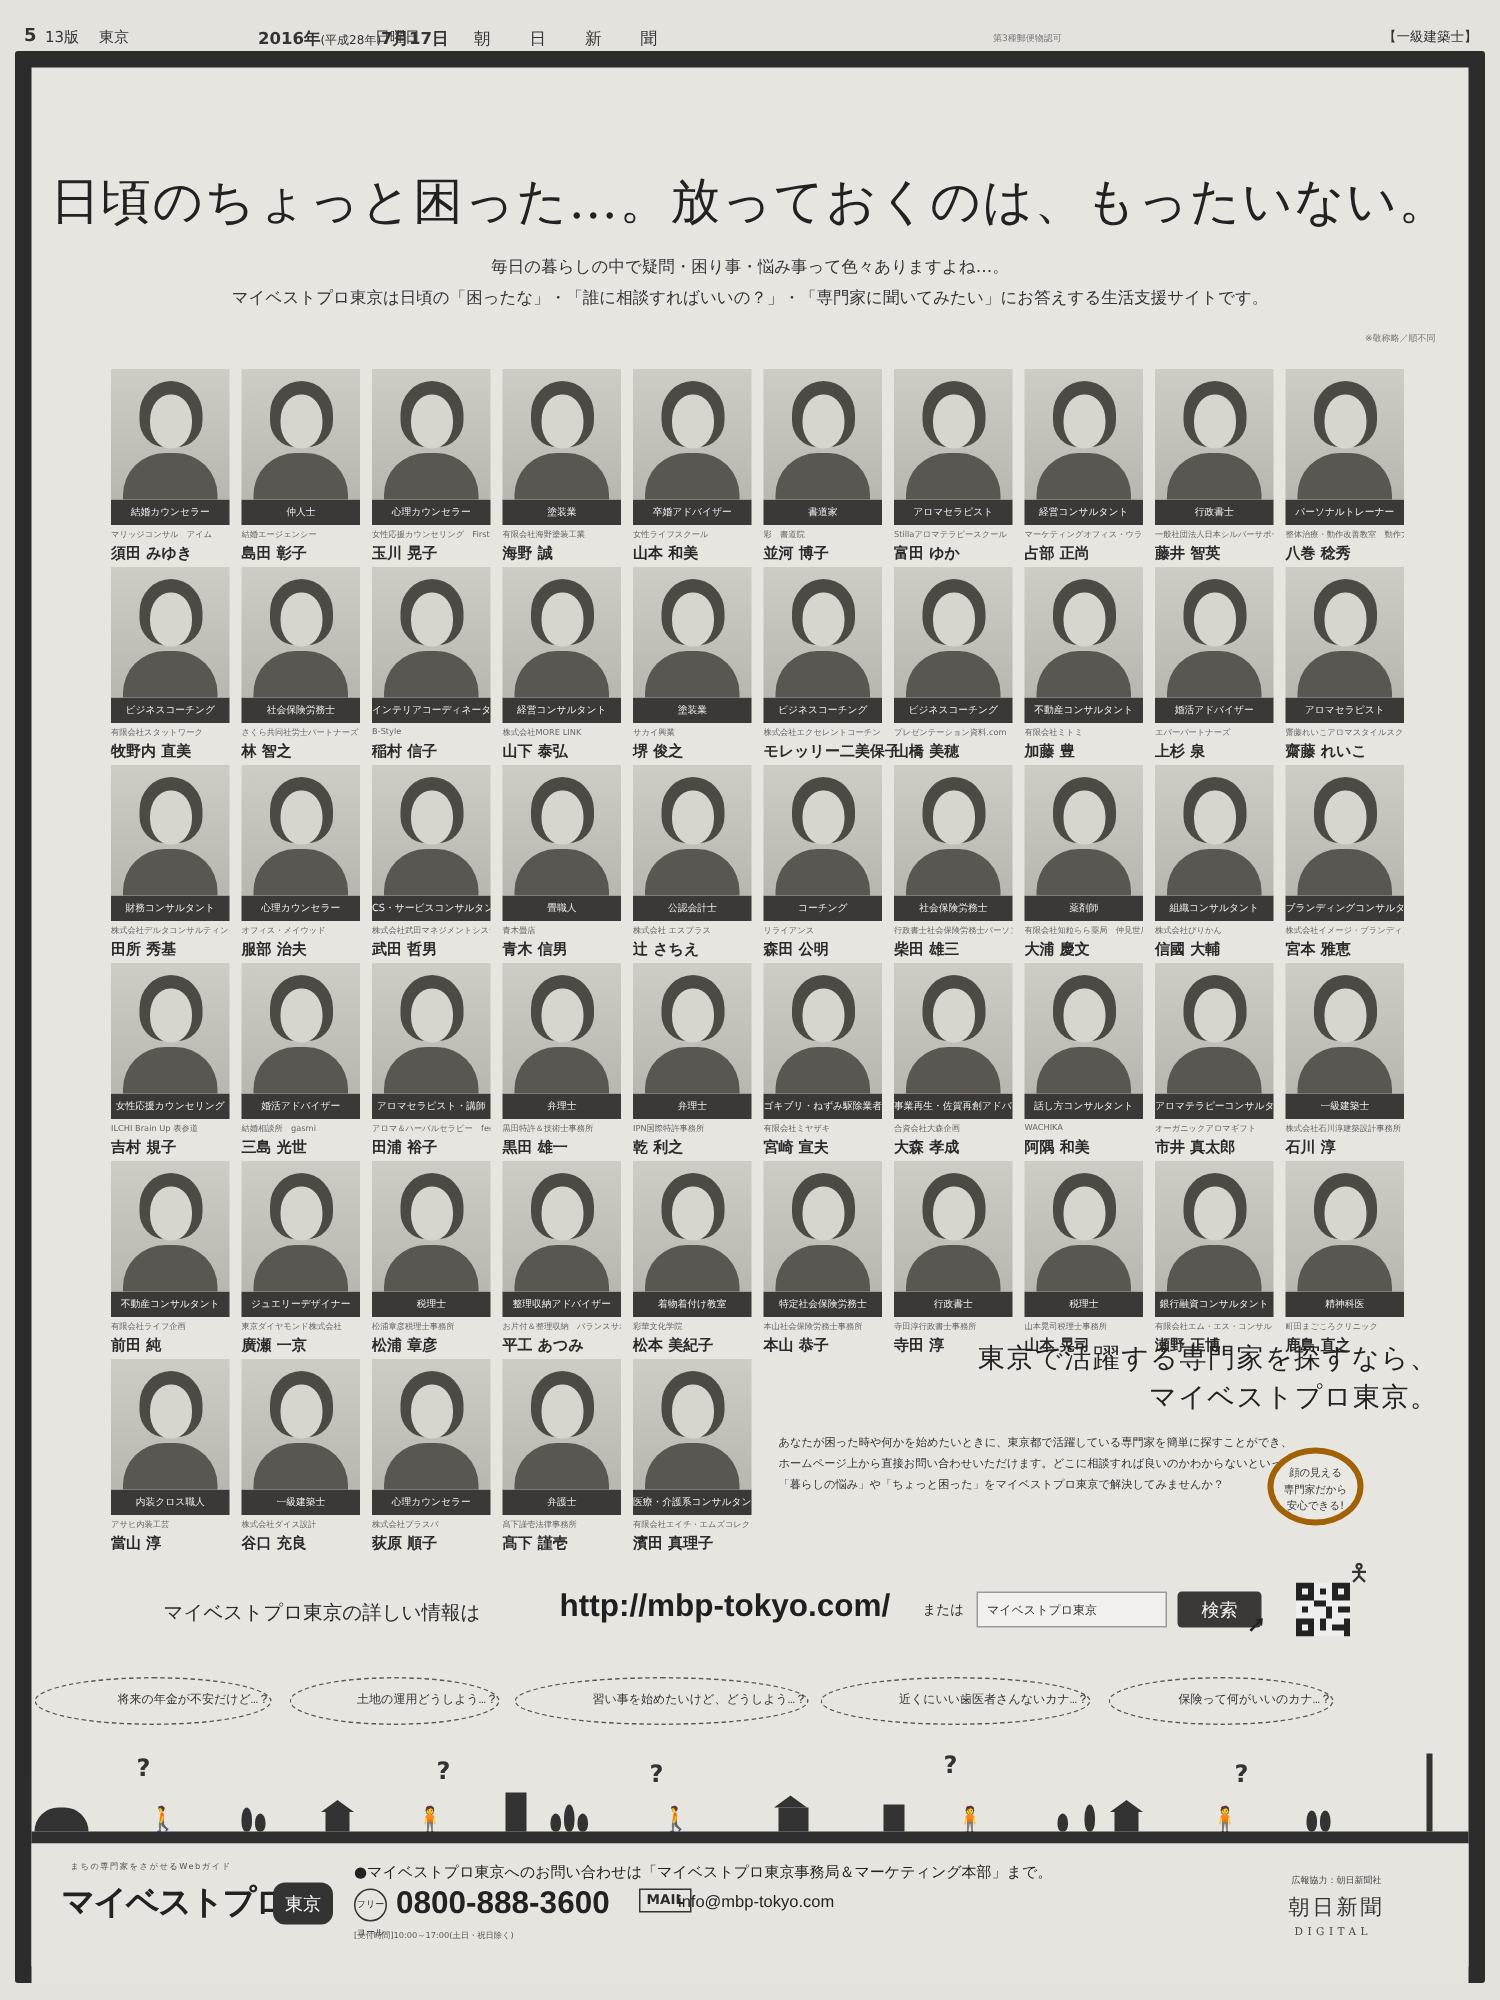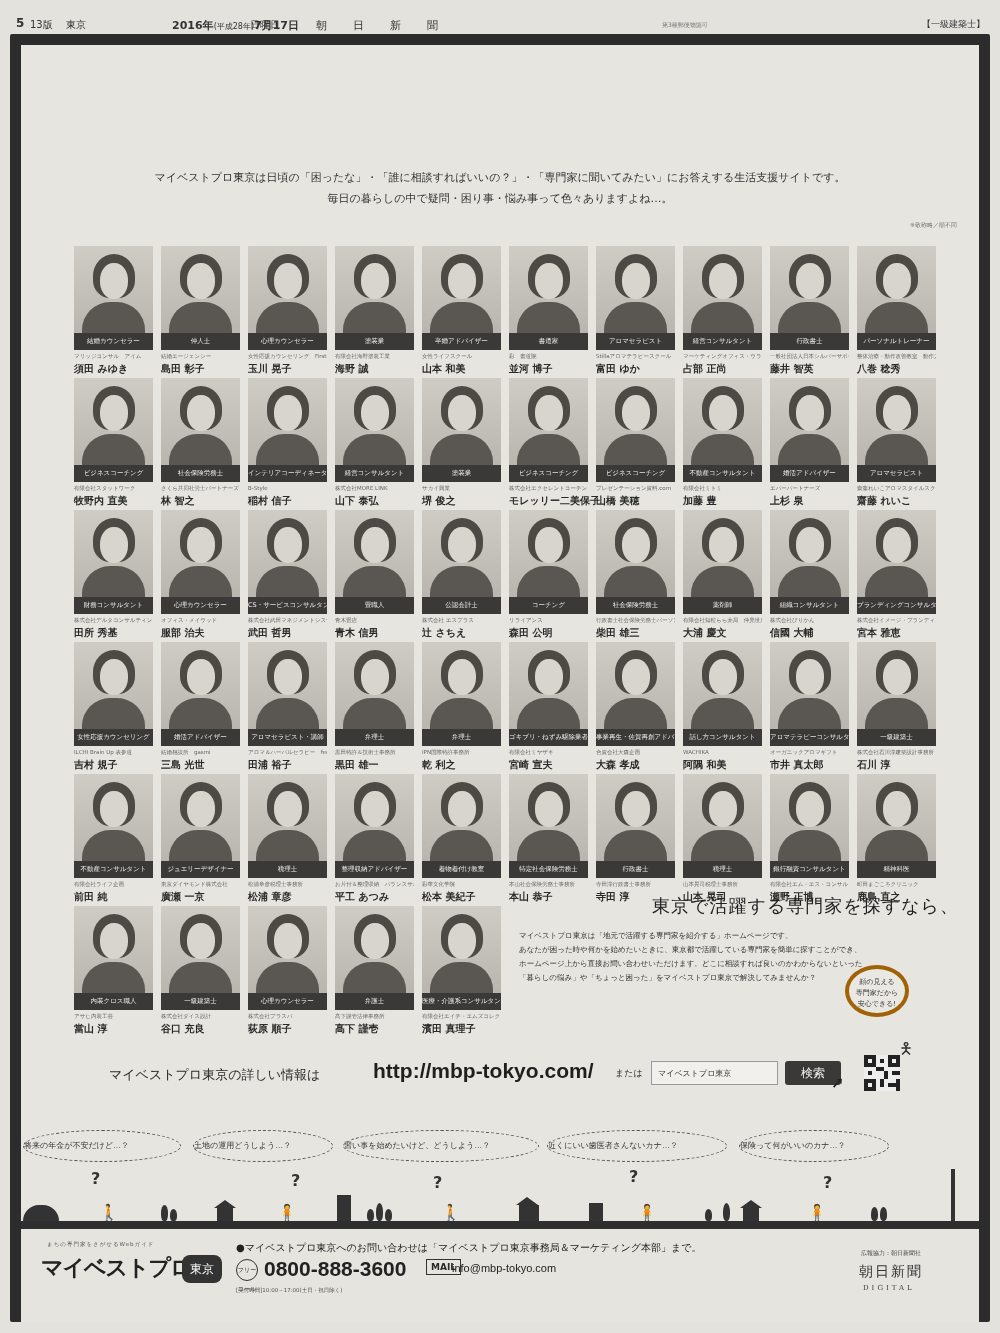"日頃のちょっと困った…。放っておくのは、もったいない。" div.headline { html: none -> <div>日頃のちょっと困った…。放っておくのは、もったいない。</div> }
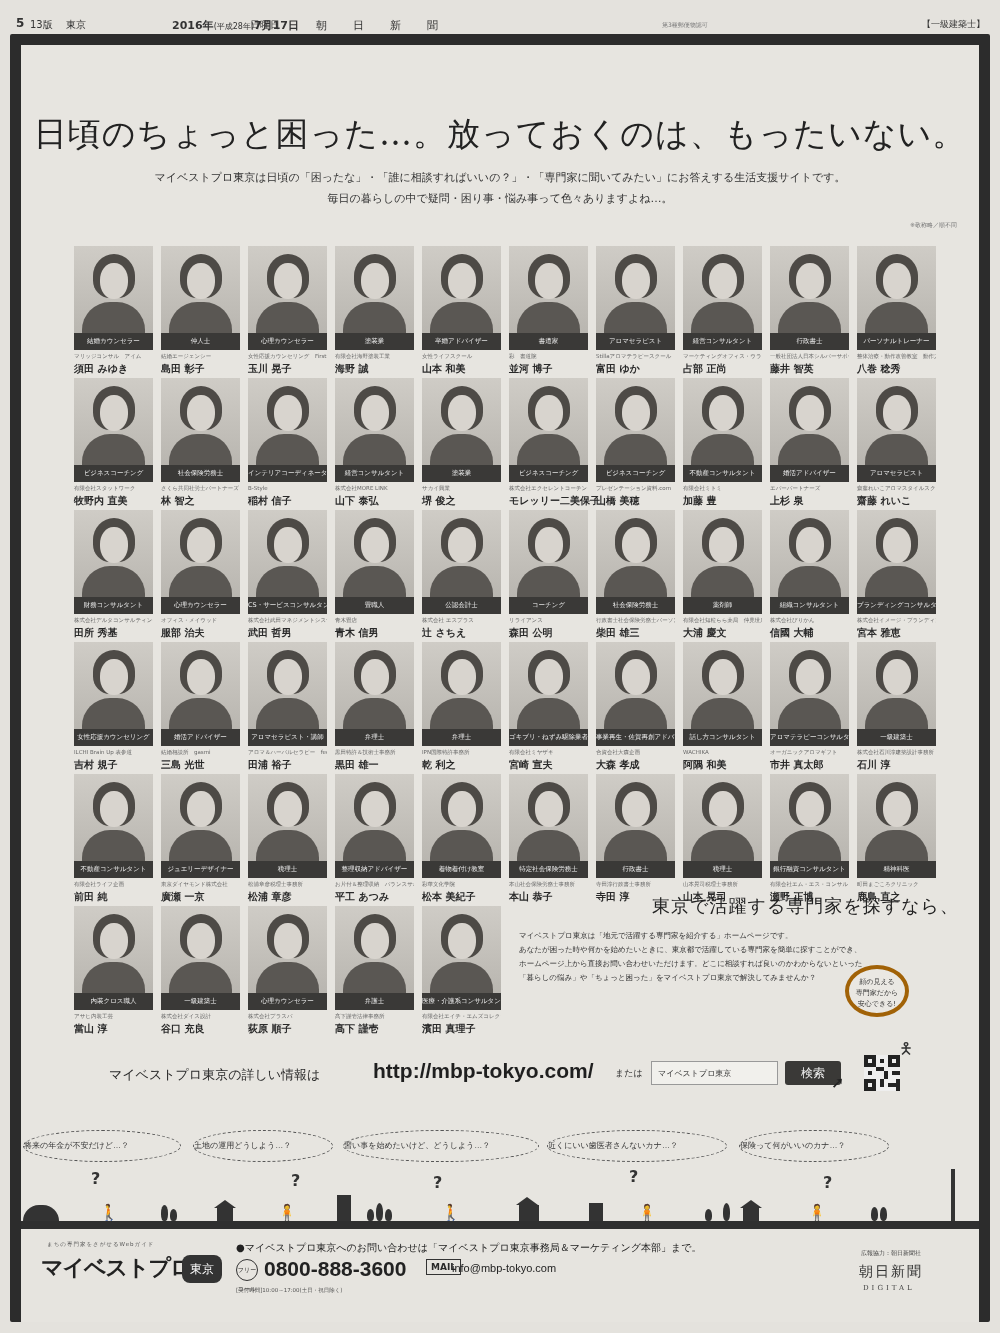"マイベストプロ東京は日頃の「困ったな」・「誰に相談すればいいの？」・「専門家に聞" div { order: before "毎日の暮らしの中で疑問・困り事・悩み事って色々ありますよね…。" -> after "毎日の暮らしの中で疑問・困り事・悩み事って色々ありますよね…。" }
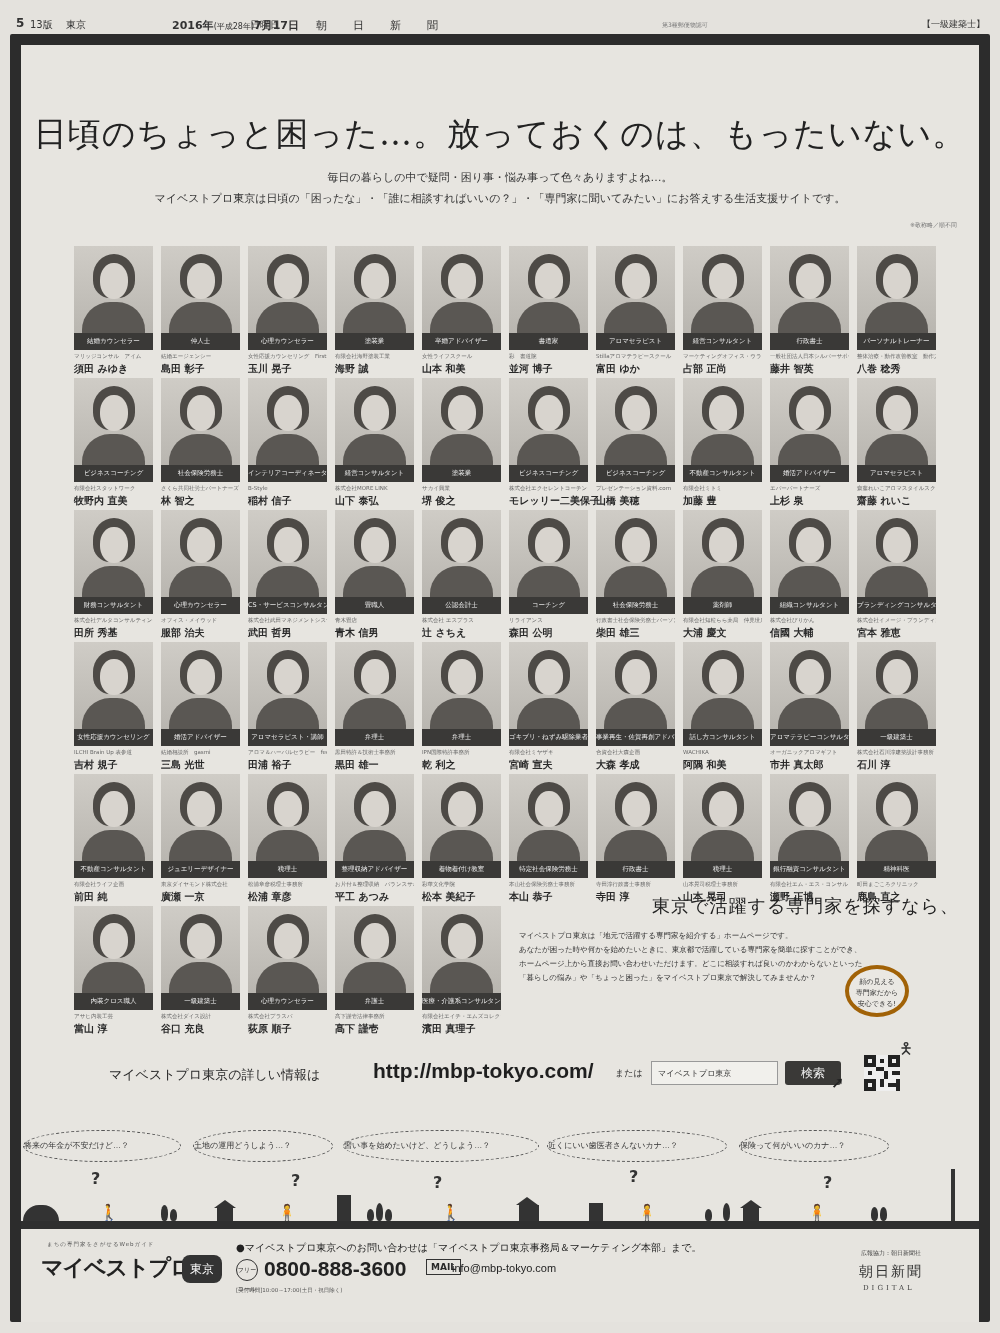"マイベストプロ東京。" div { html: none -> <div>マイベストプロ東京。</div> }
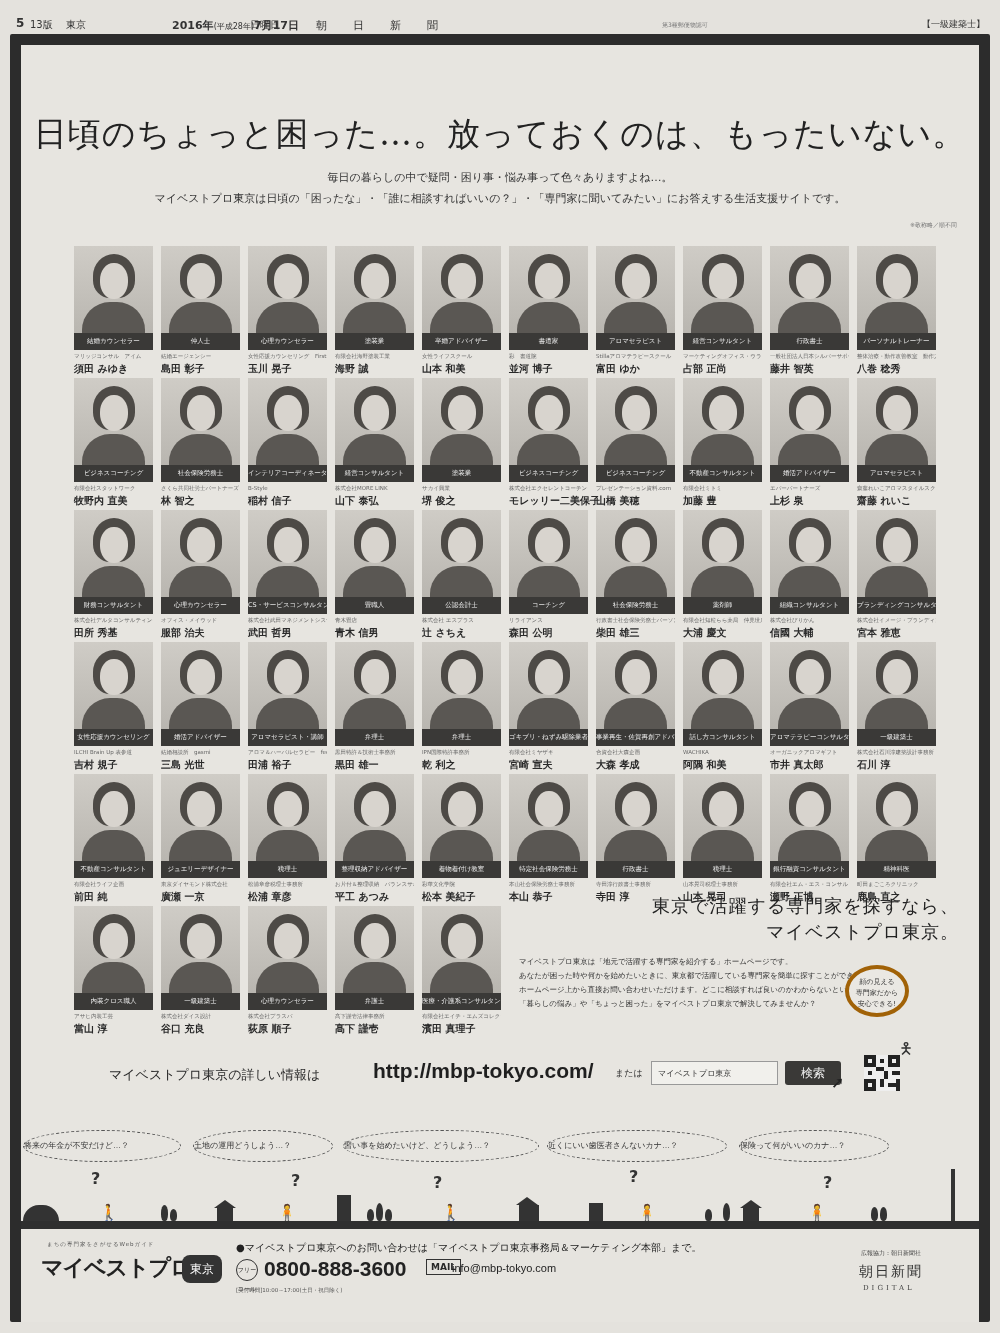"マイベストプロ東京は「地元で活躍する専門家を紹介する」ホームページです。" div { html: <div>マイベストプロ東京は「地元で活躍する専門家を紹介する」ホームページです。</div> -> none }
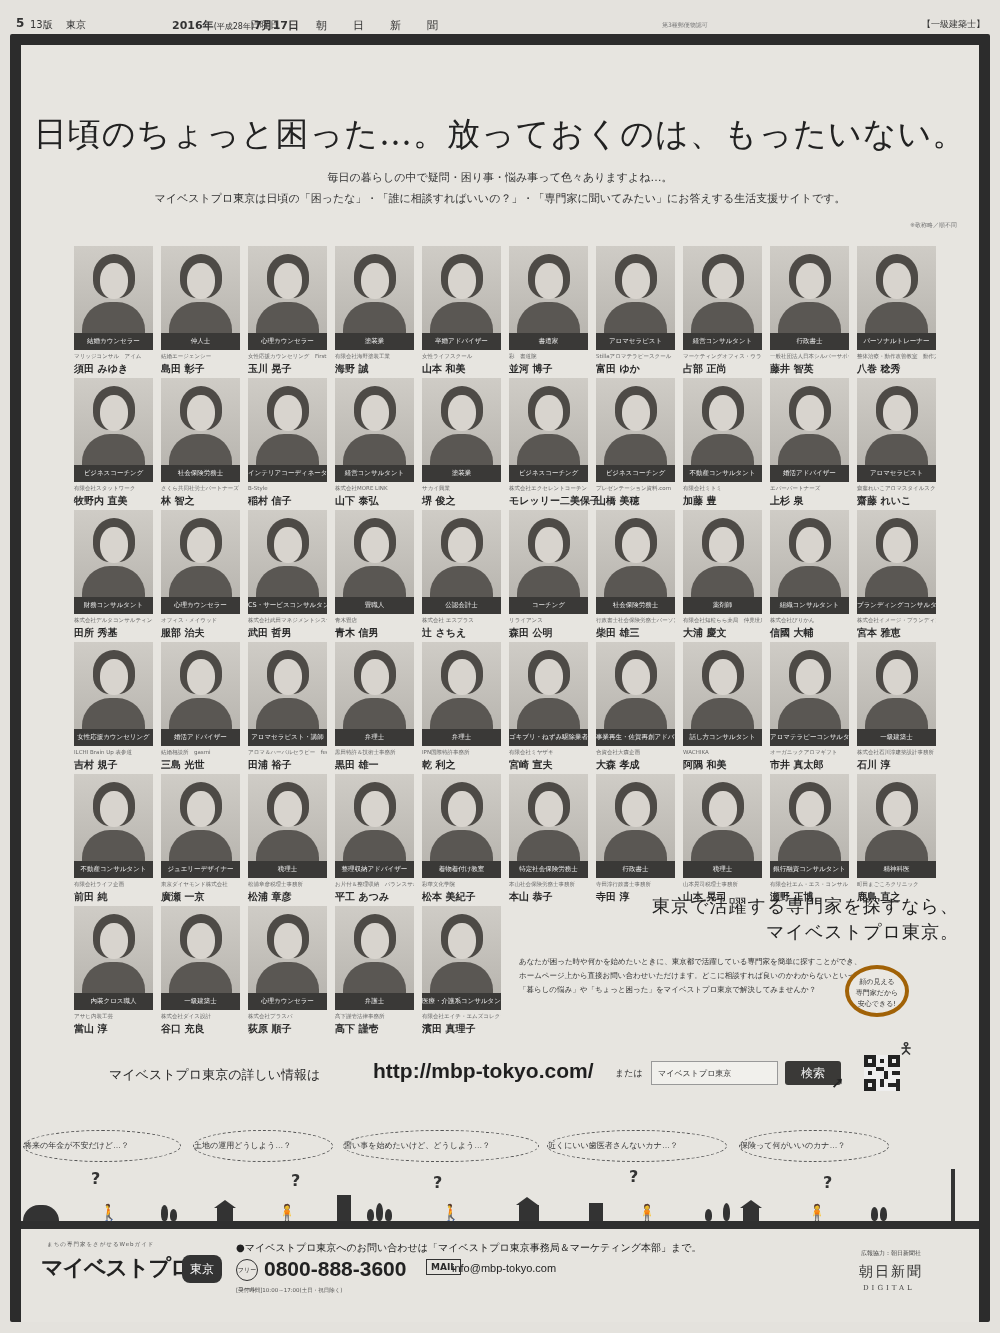"将来の年金が不安だけど…？" .q-bubble { font-family: Liberation Sans, sans-serif -> Liberation Mono, monospace; text-align: left -> right; top: 12px -> 0 }
